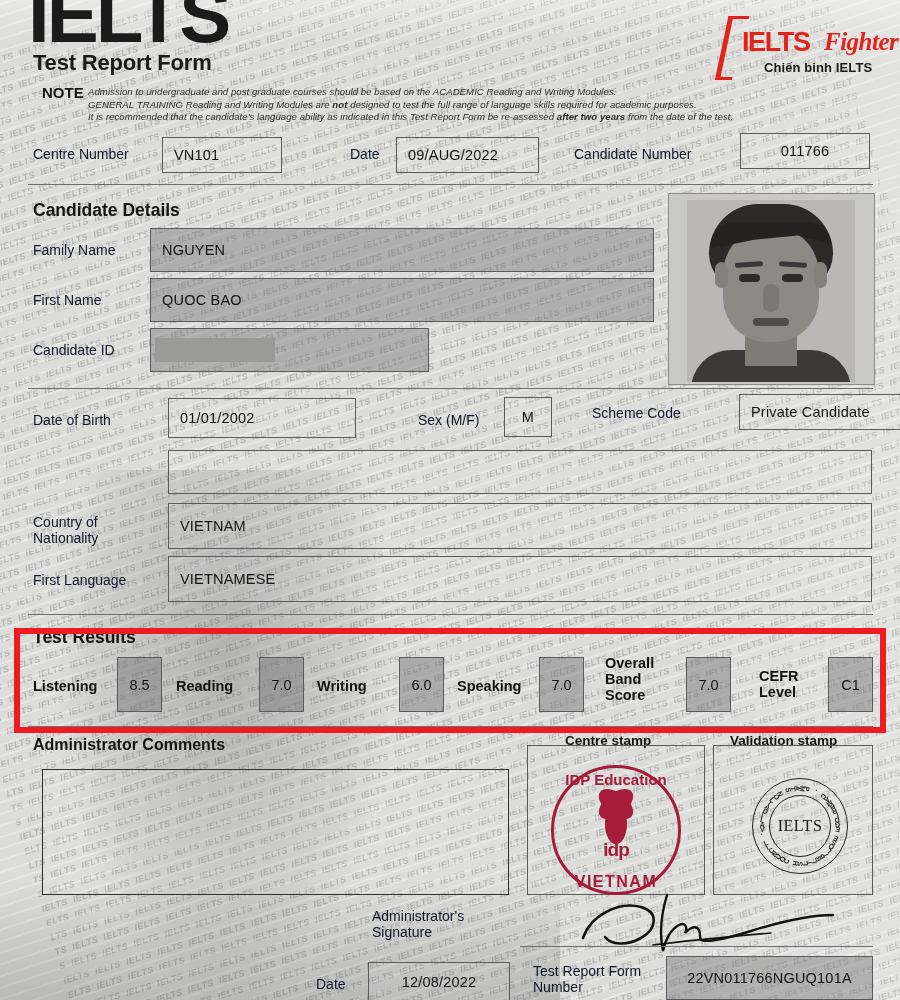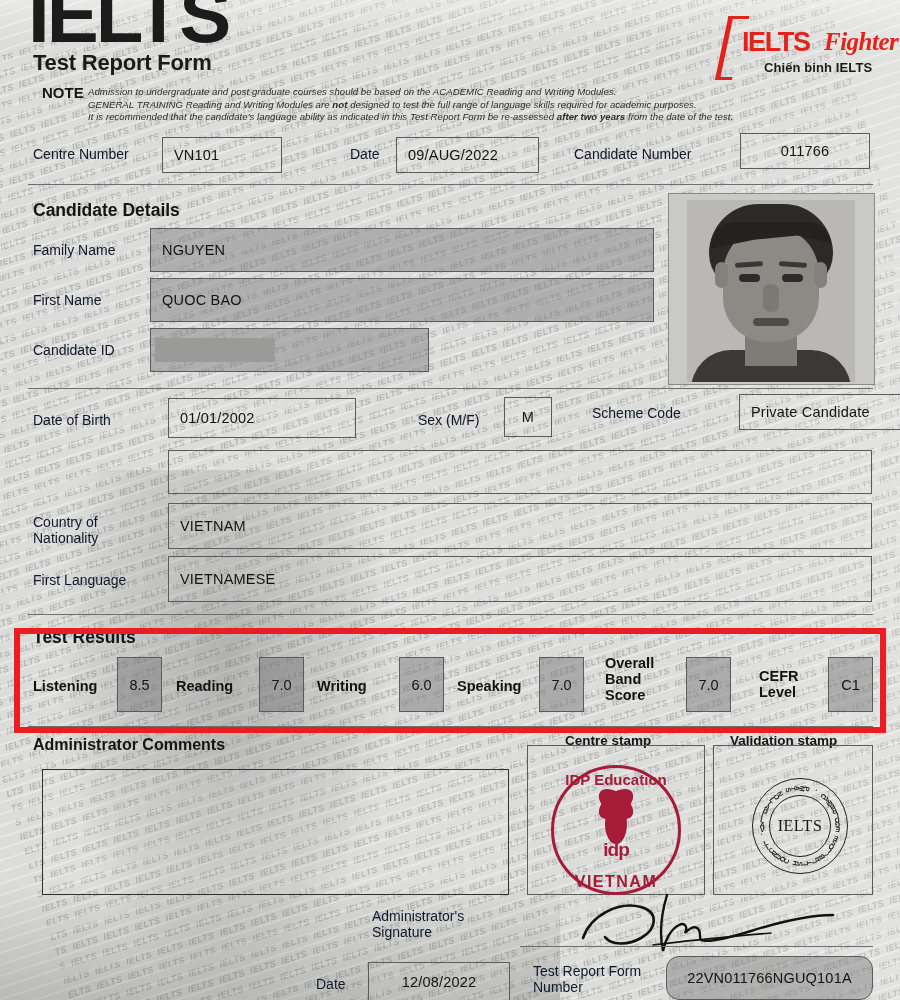"22VN011766NGUQ101A" div.box { border-radius: 13px -> none }
